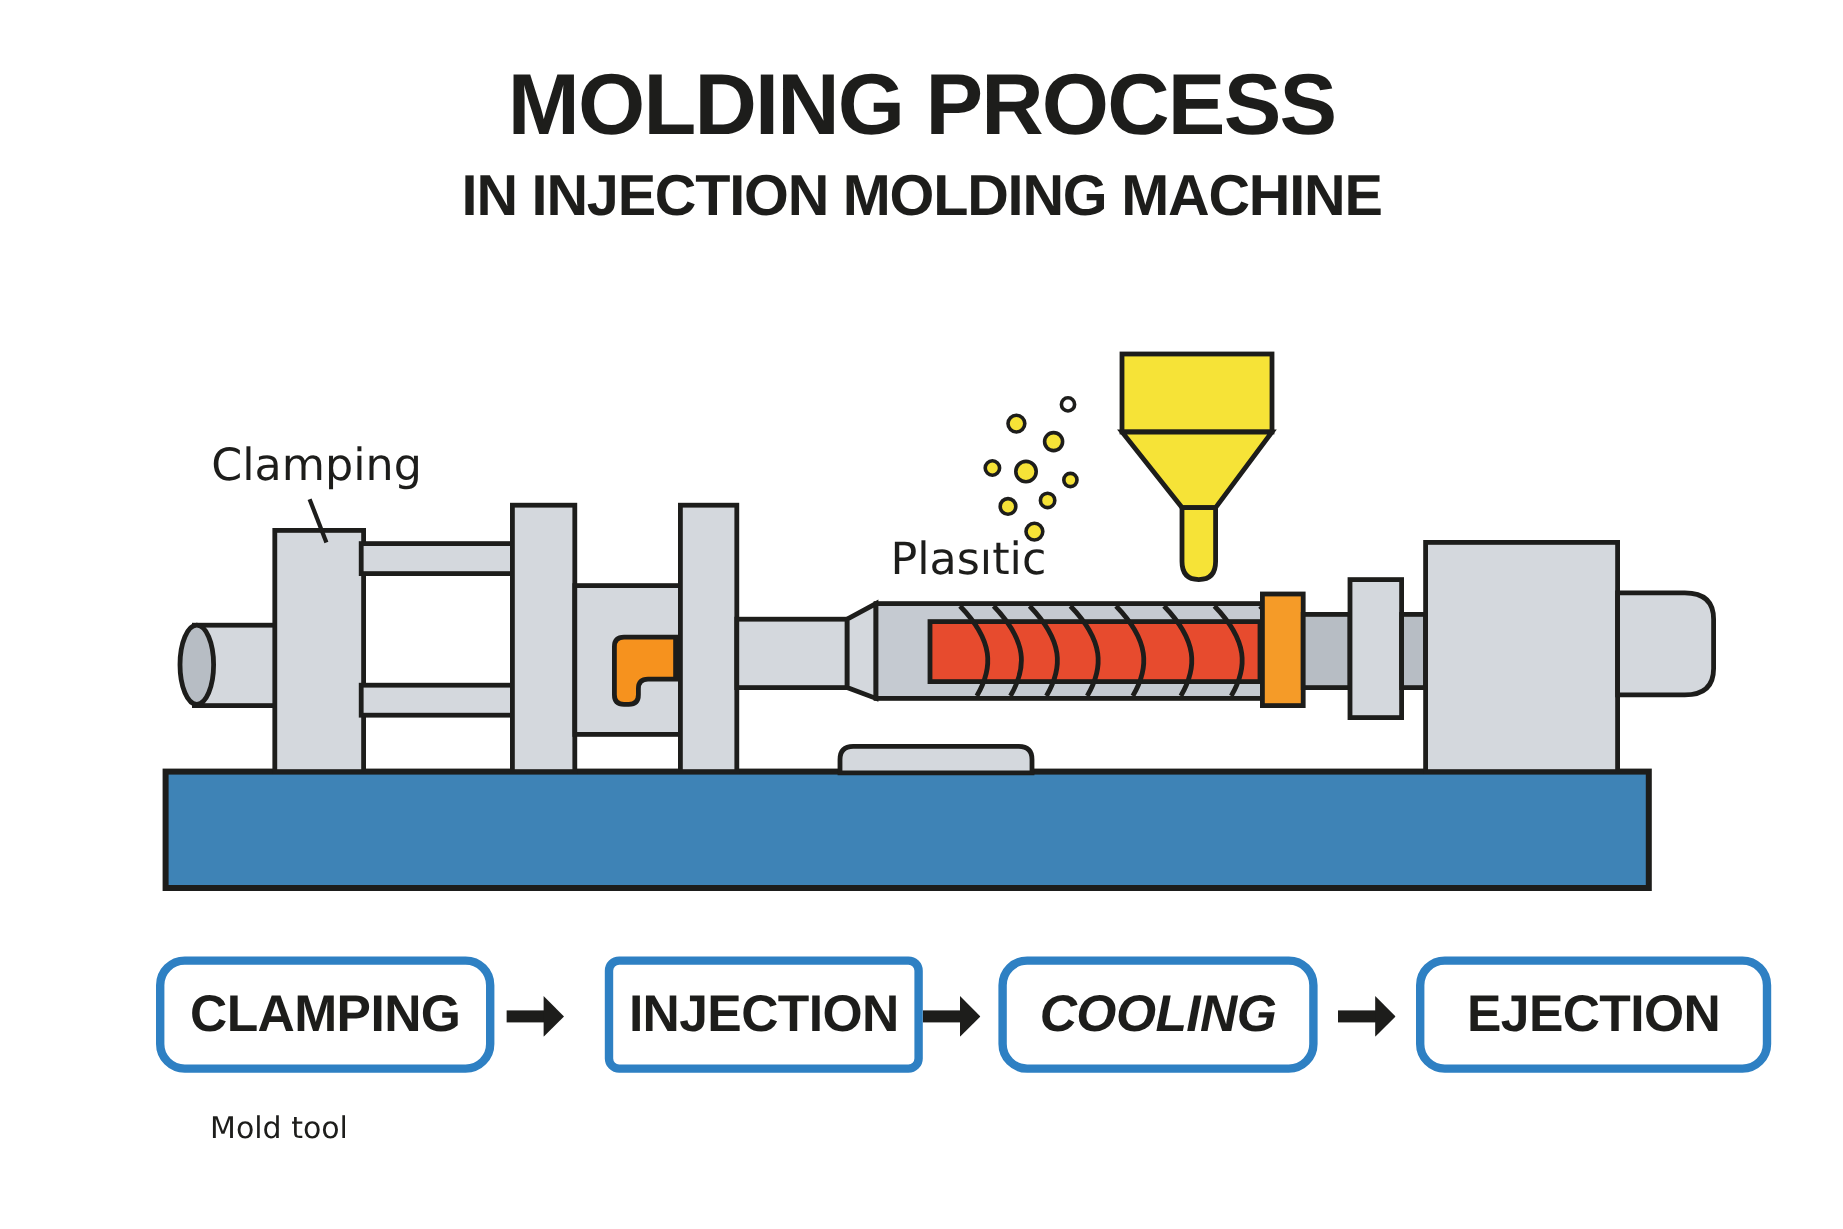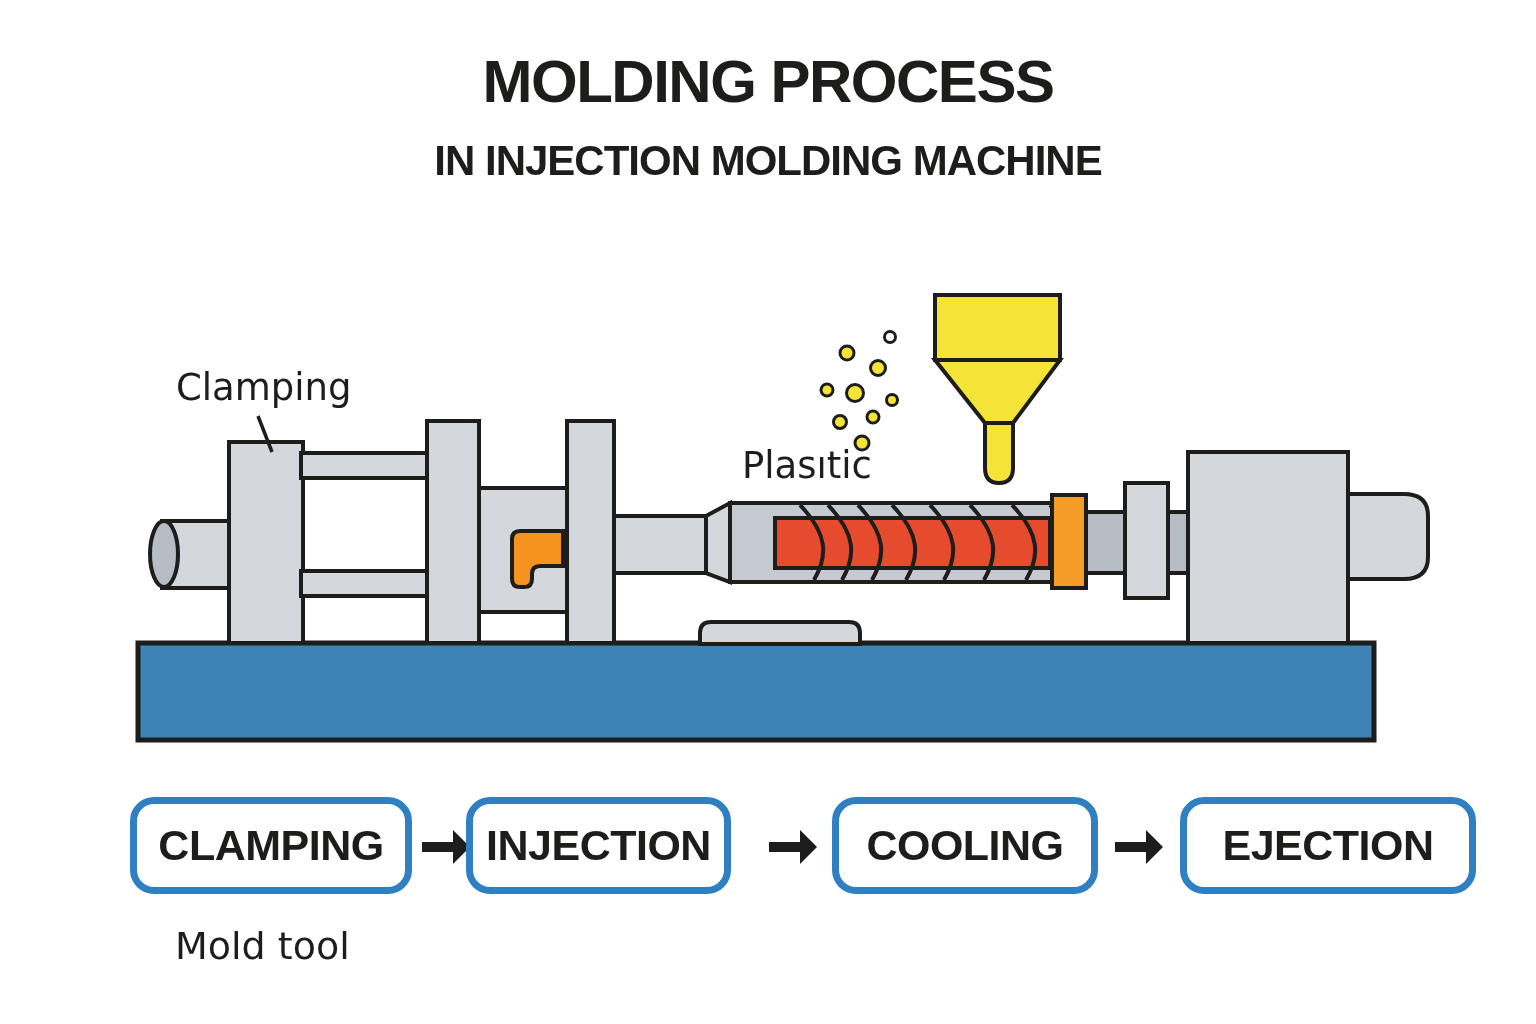"MOLDING PROCESS" .title { font-size: 60px -> 72px }
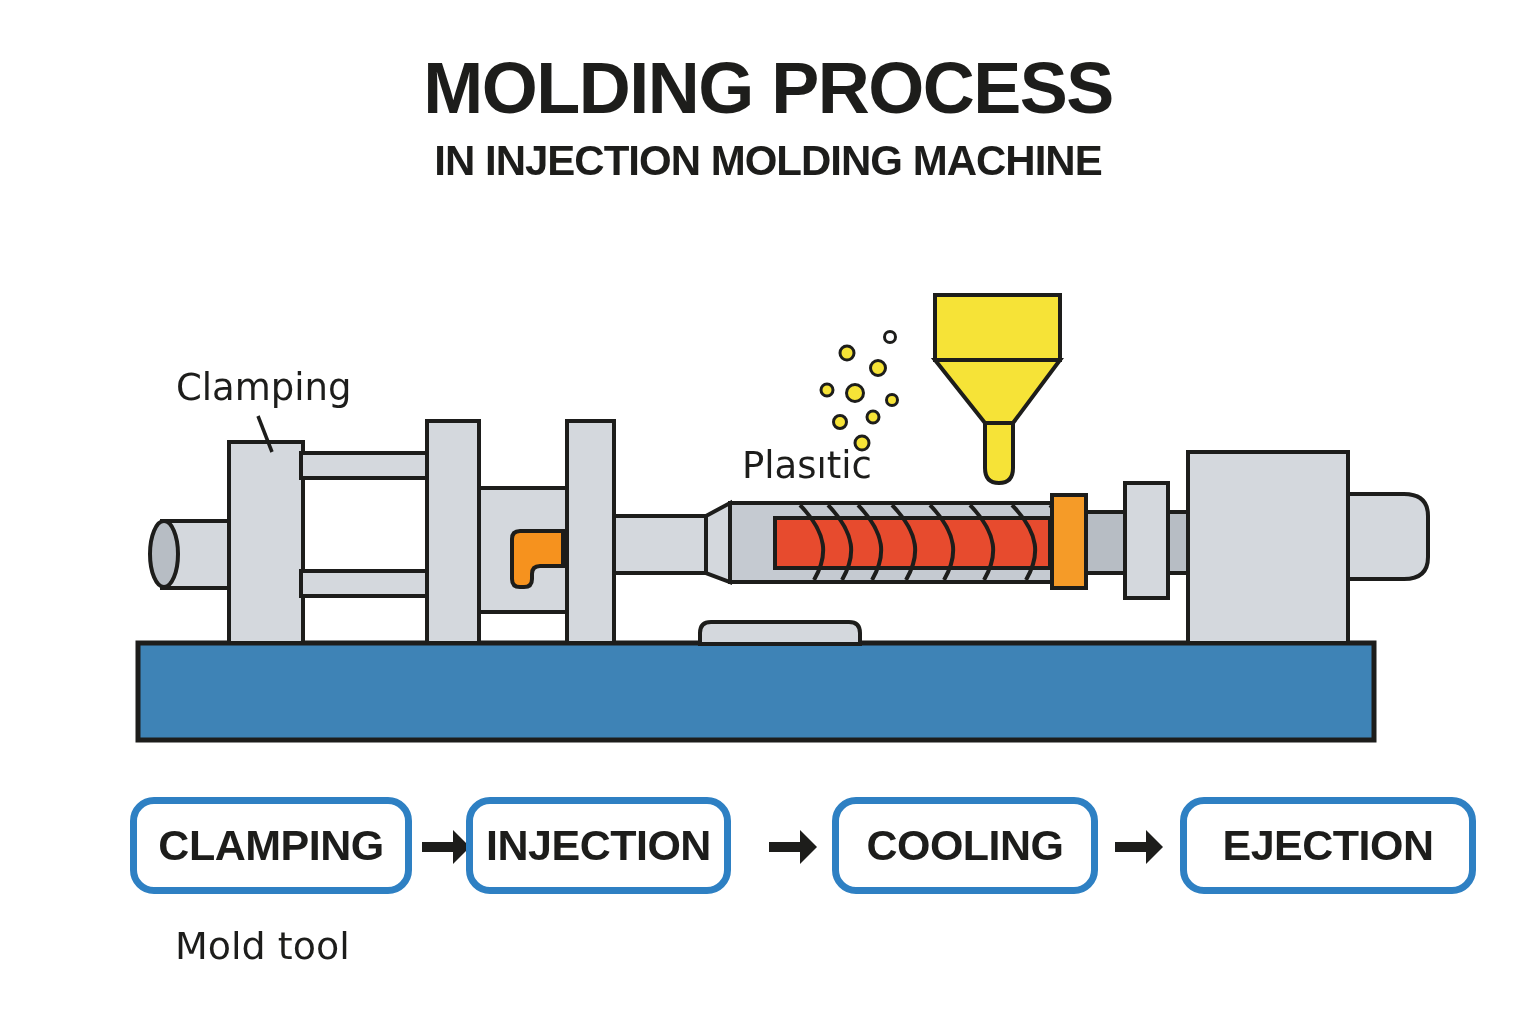"IN INJECTION MOLDING MACHINE" .subtitle { font-size: 42px -> 48px }
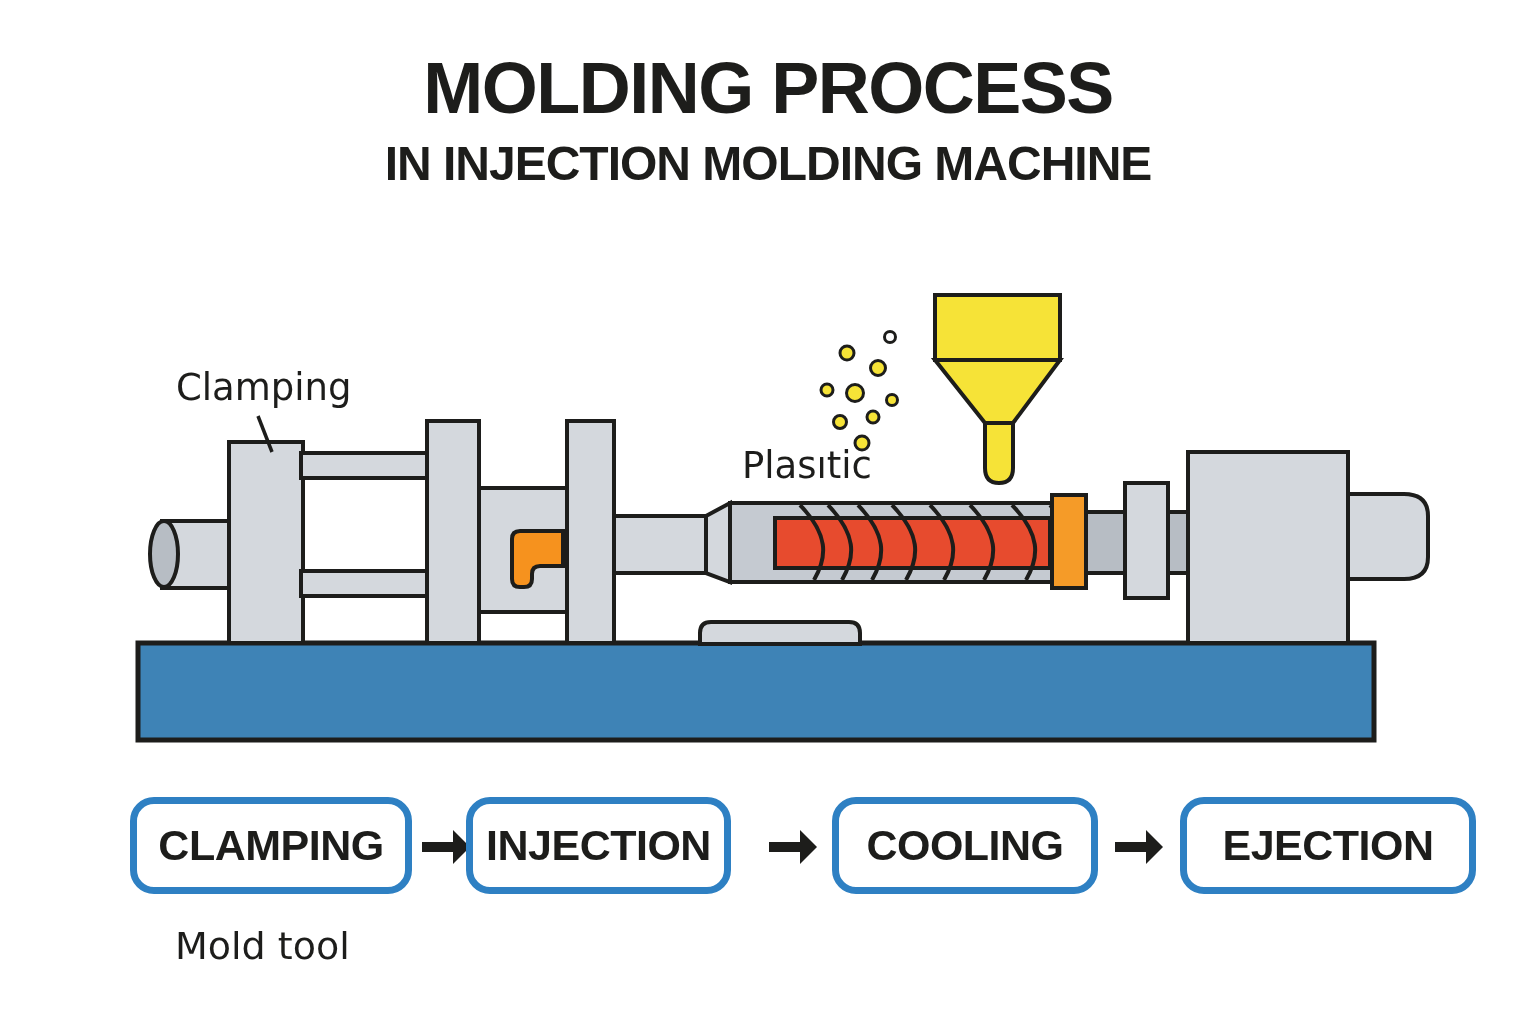"INJECTION" .flow-box.b2 { border-radius: none -> 12px; left: 466px -> 504px }
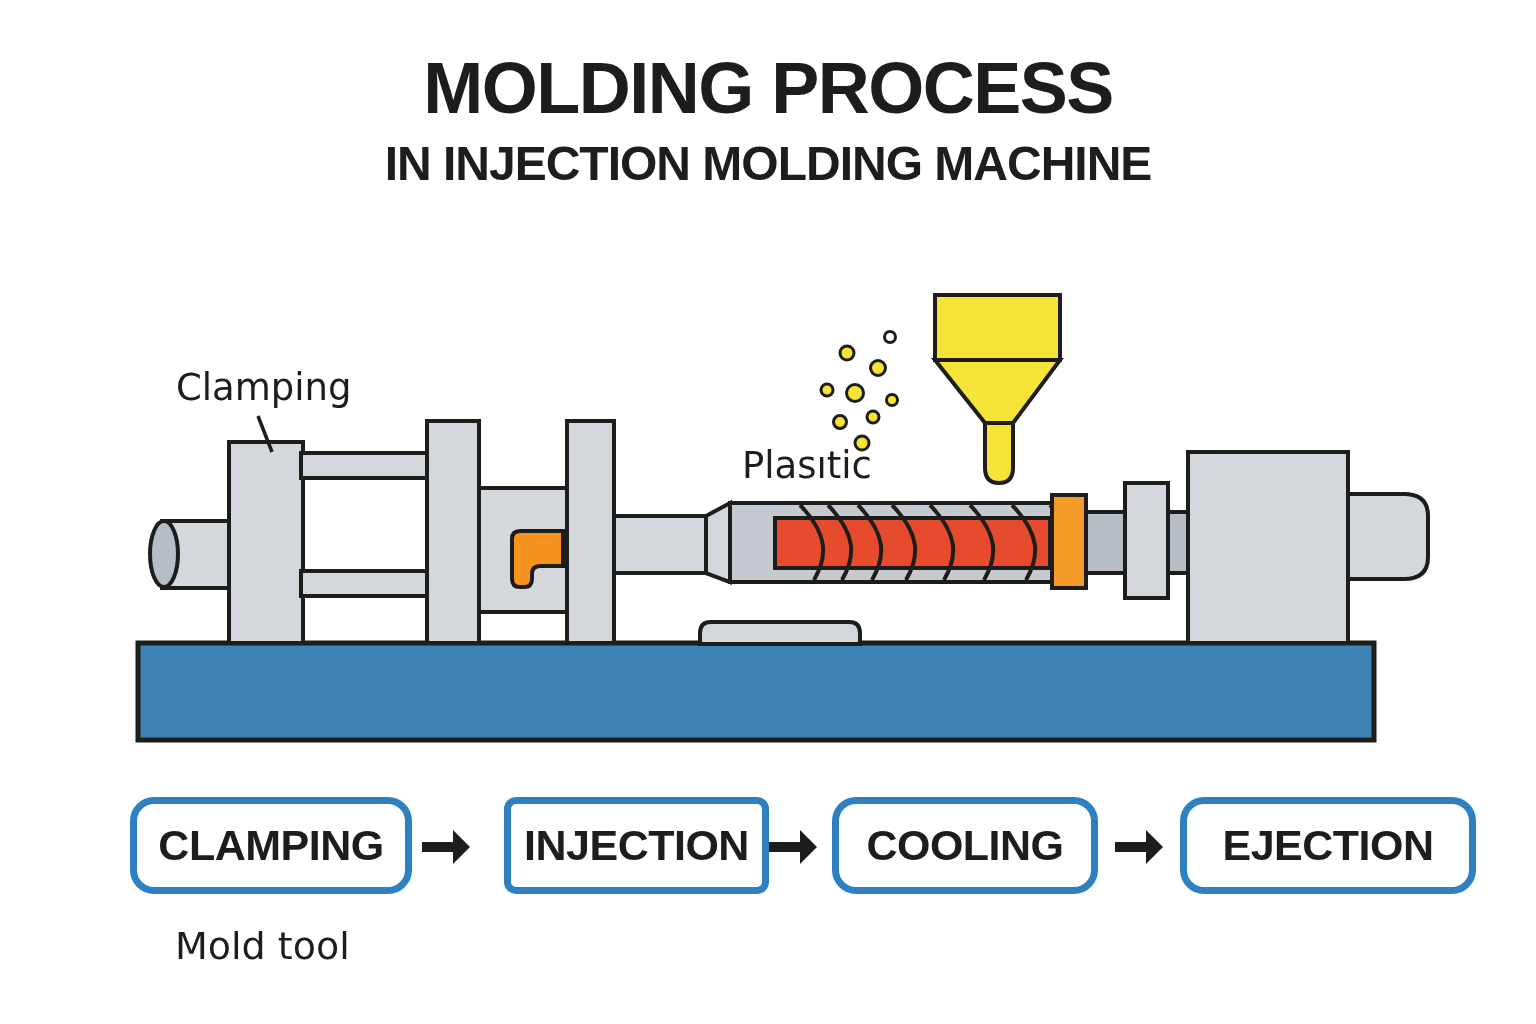"COOLING" .flow-box.b3 { font-style: none -> italic }
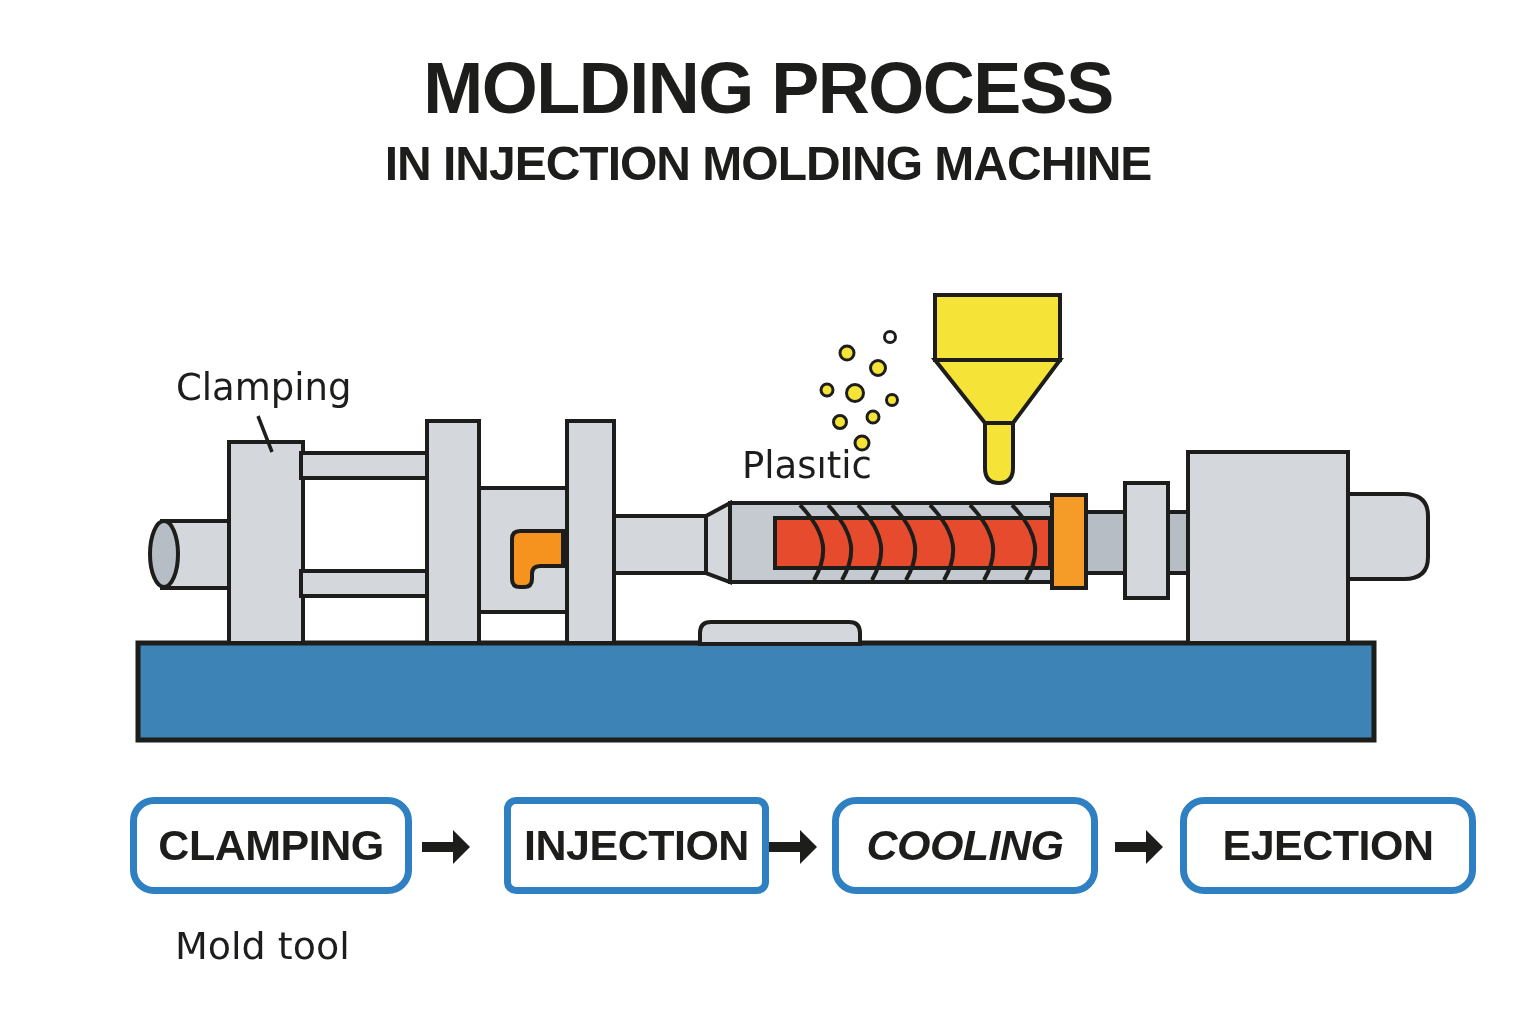"Mold tool" .label.moldtool { font-size: 38px -> 25px }
